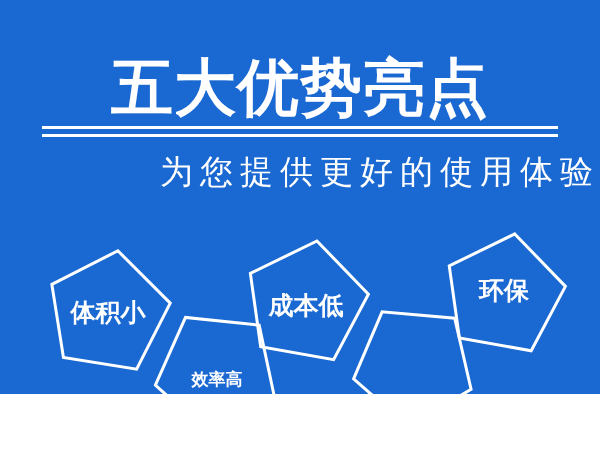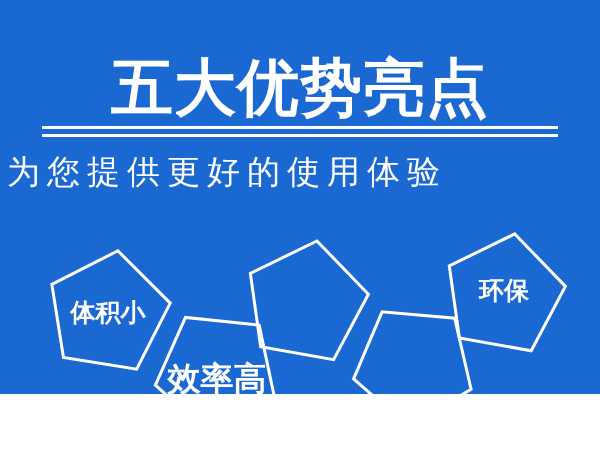"为您提供更好的使用体验" #subtitle { text-align: left -> right }
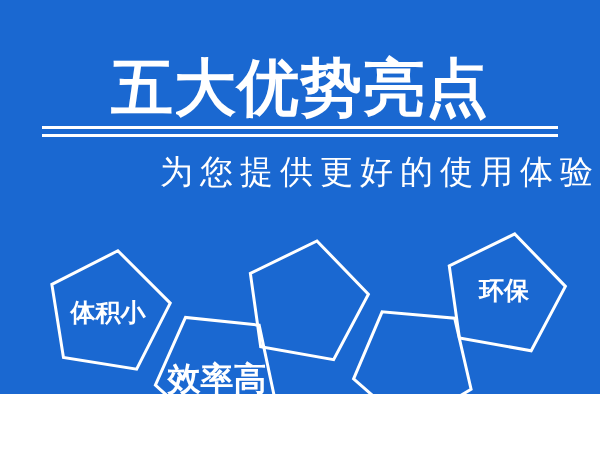"成本低" div.badge-label { html: none -> <div>成本低</div> }
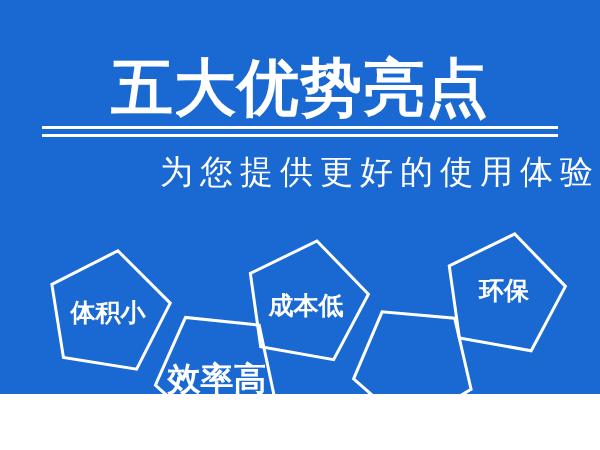"效率高" div.badge-label { font-size: 33px -> 17px }
